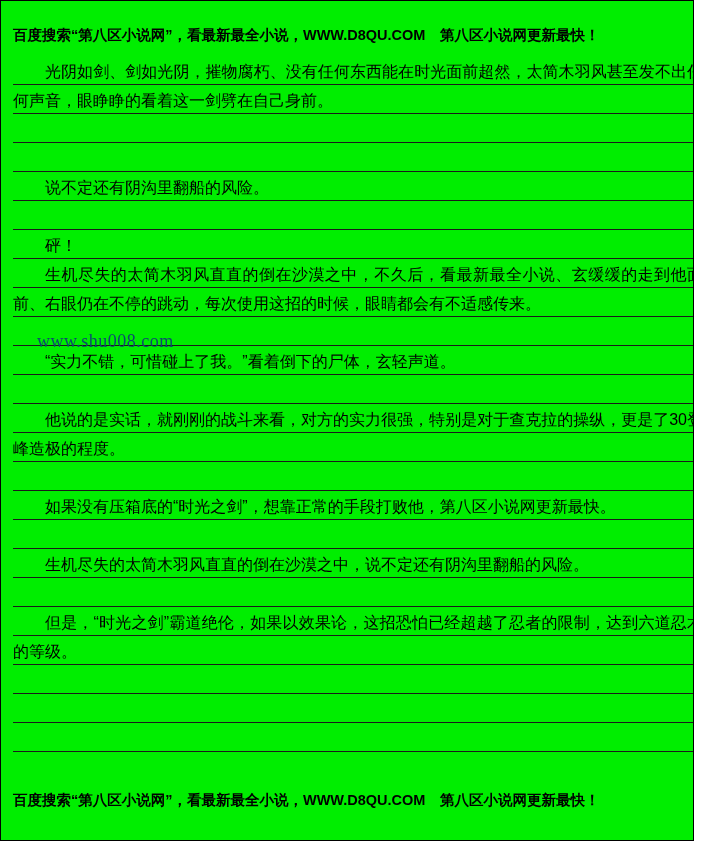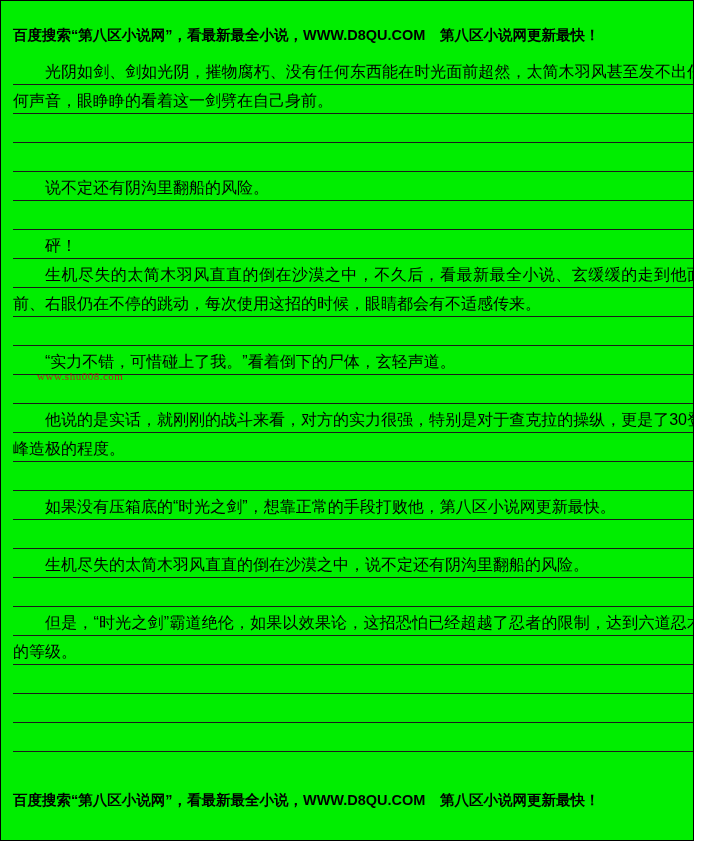"www.shu008.com" .watermark { color: #b91c1c -> #0c4a6e; font-size: 11px -> 18px; margin-top: 39px -> none }
